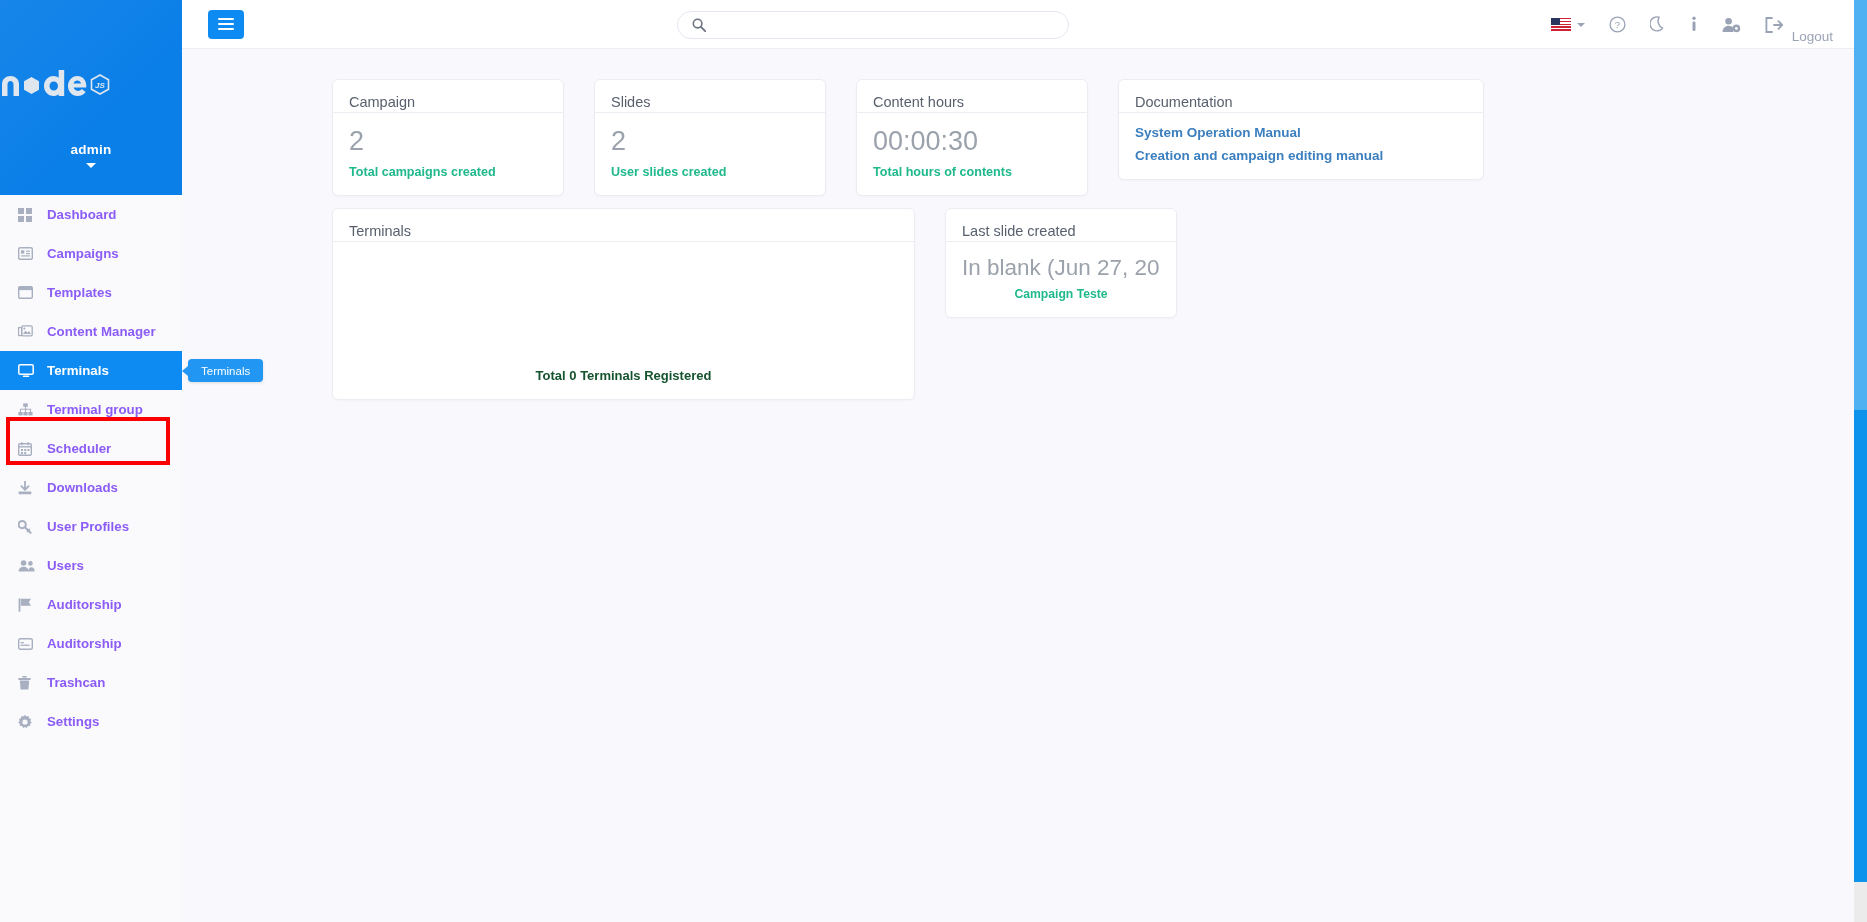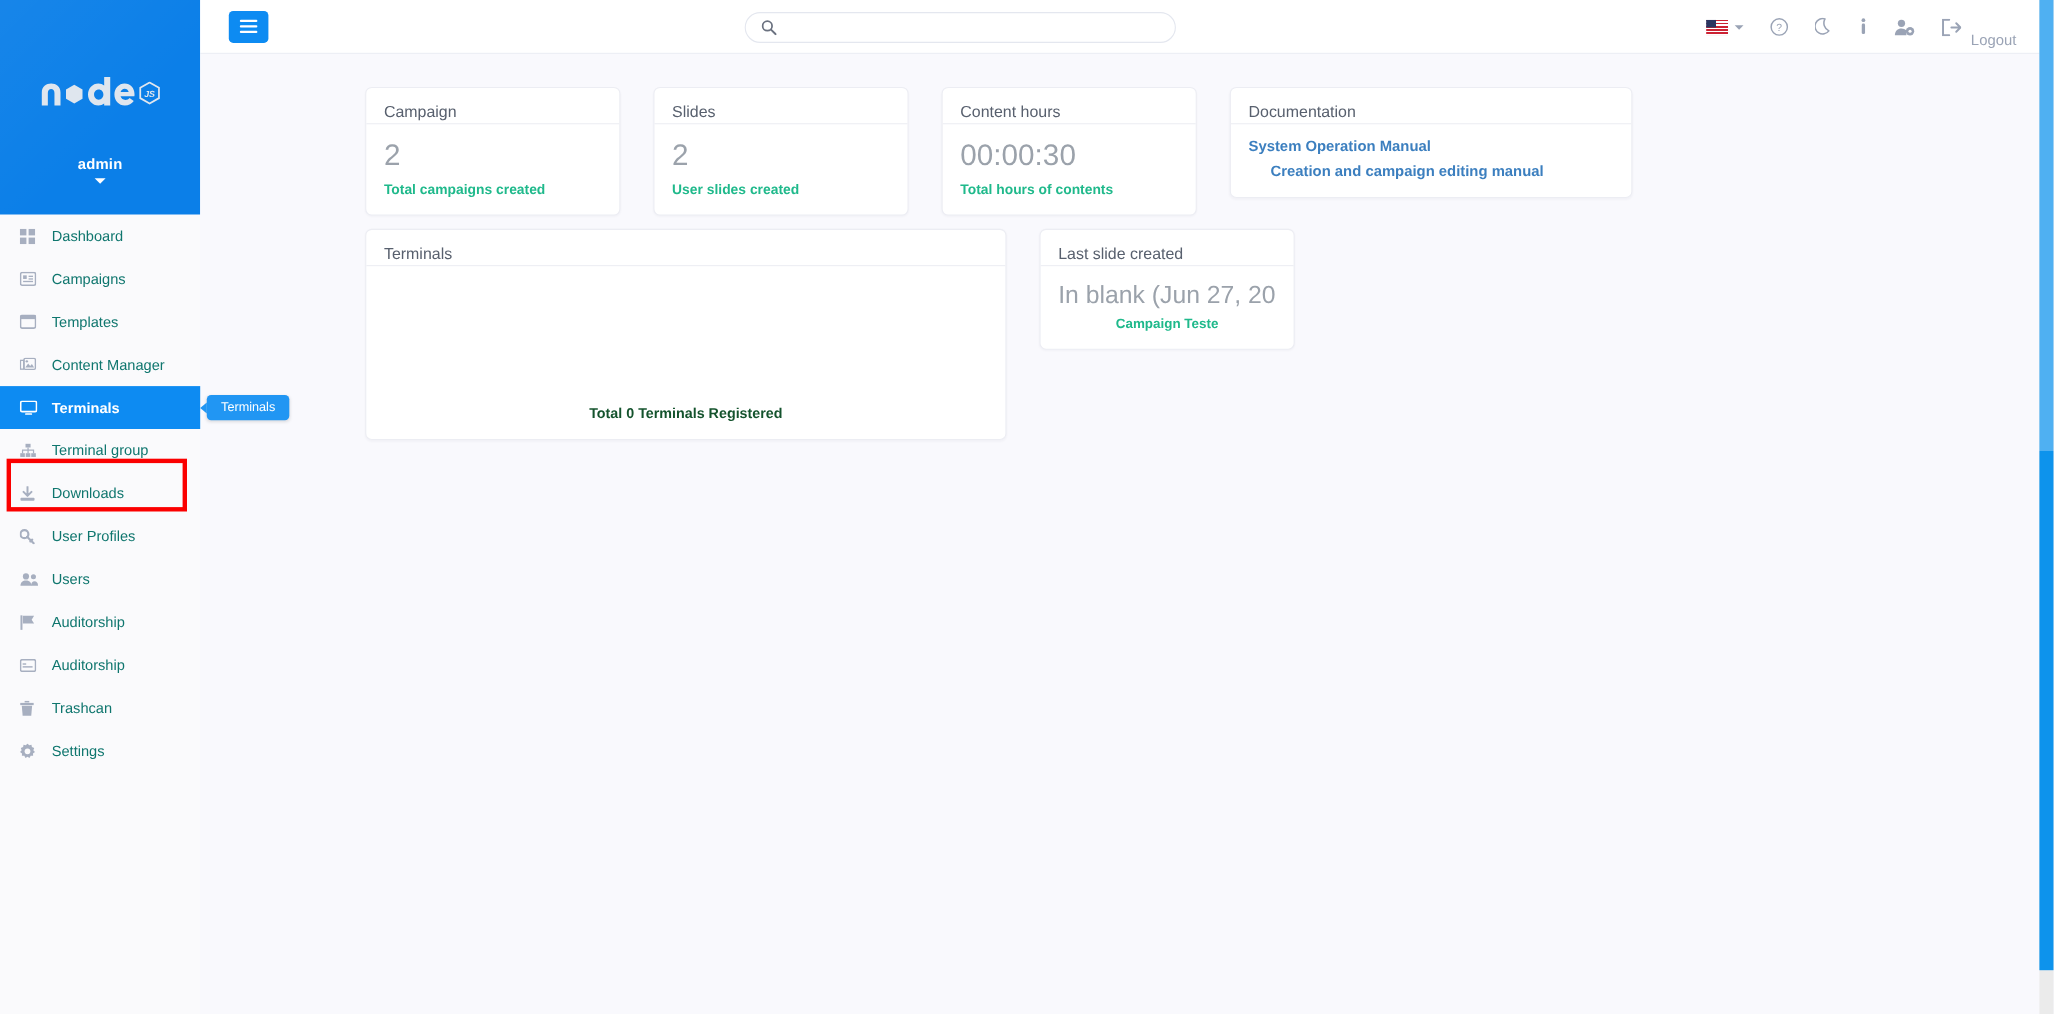"JS" .brand { text-align: center -> left }
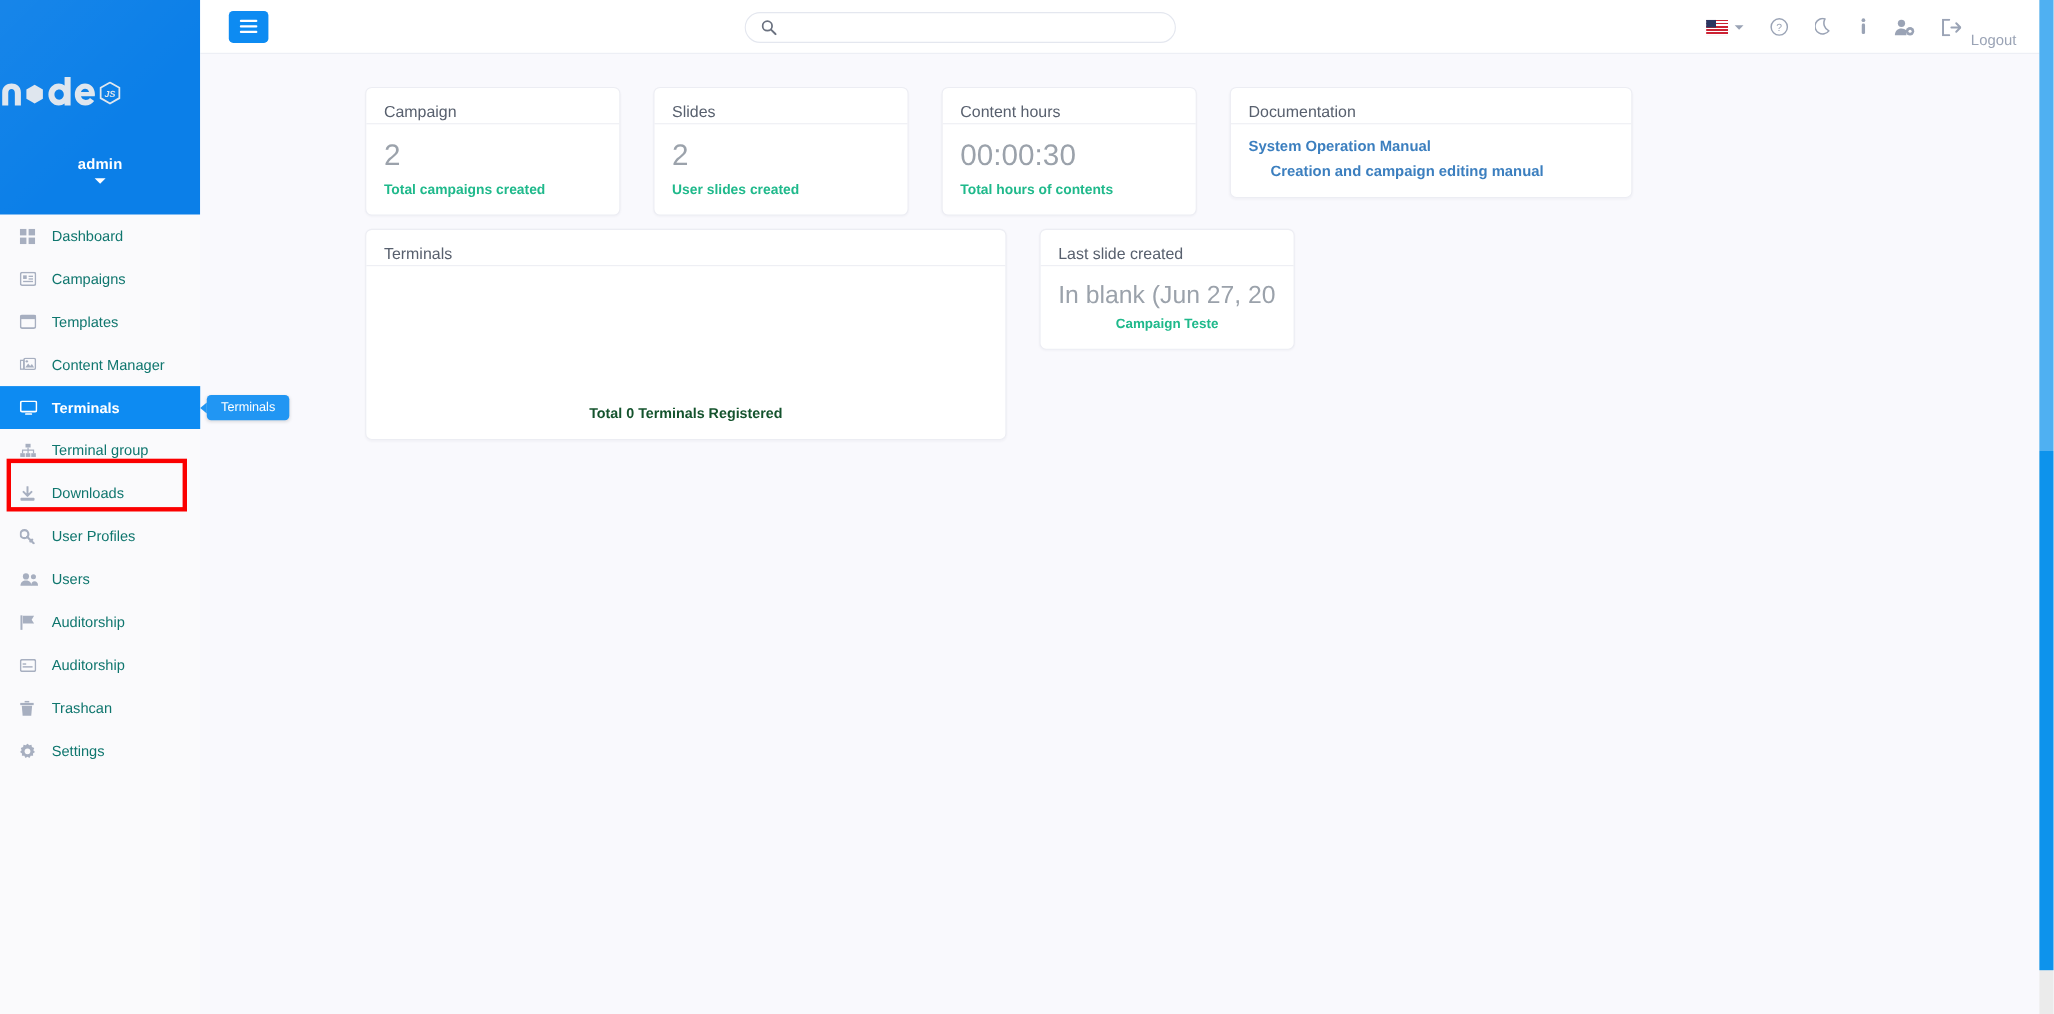"Creation and campaign editing manual" .doc-link:last-child { margin-left: 20px -> none }
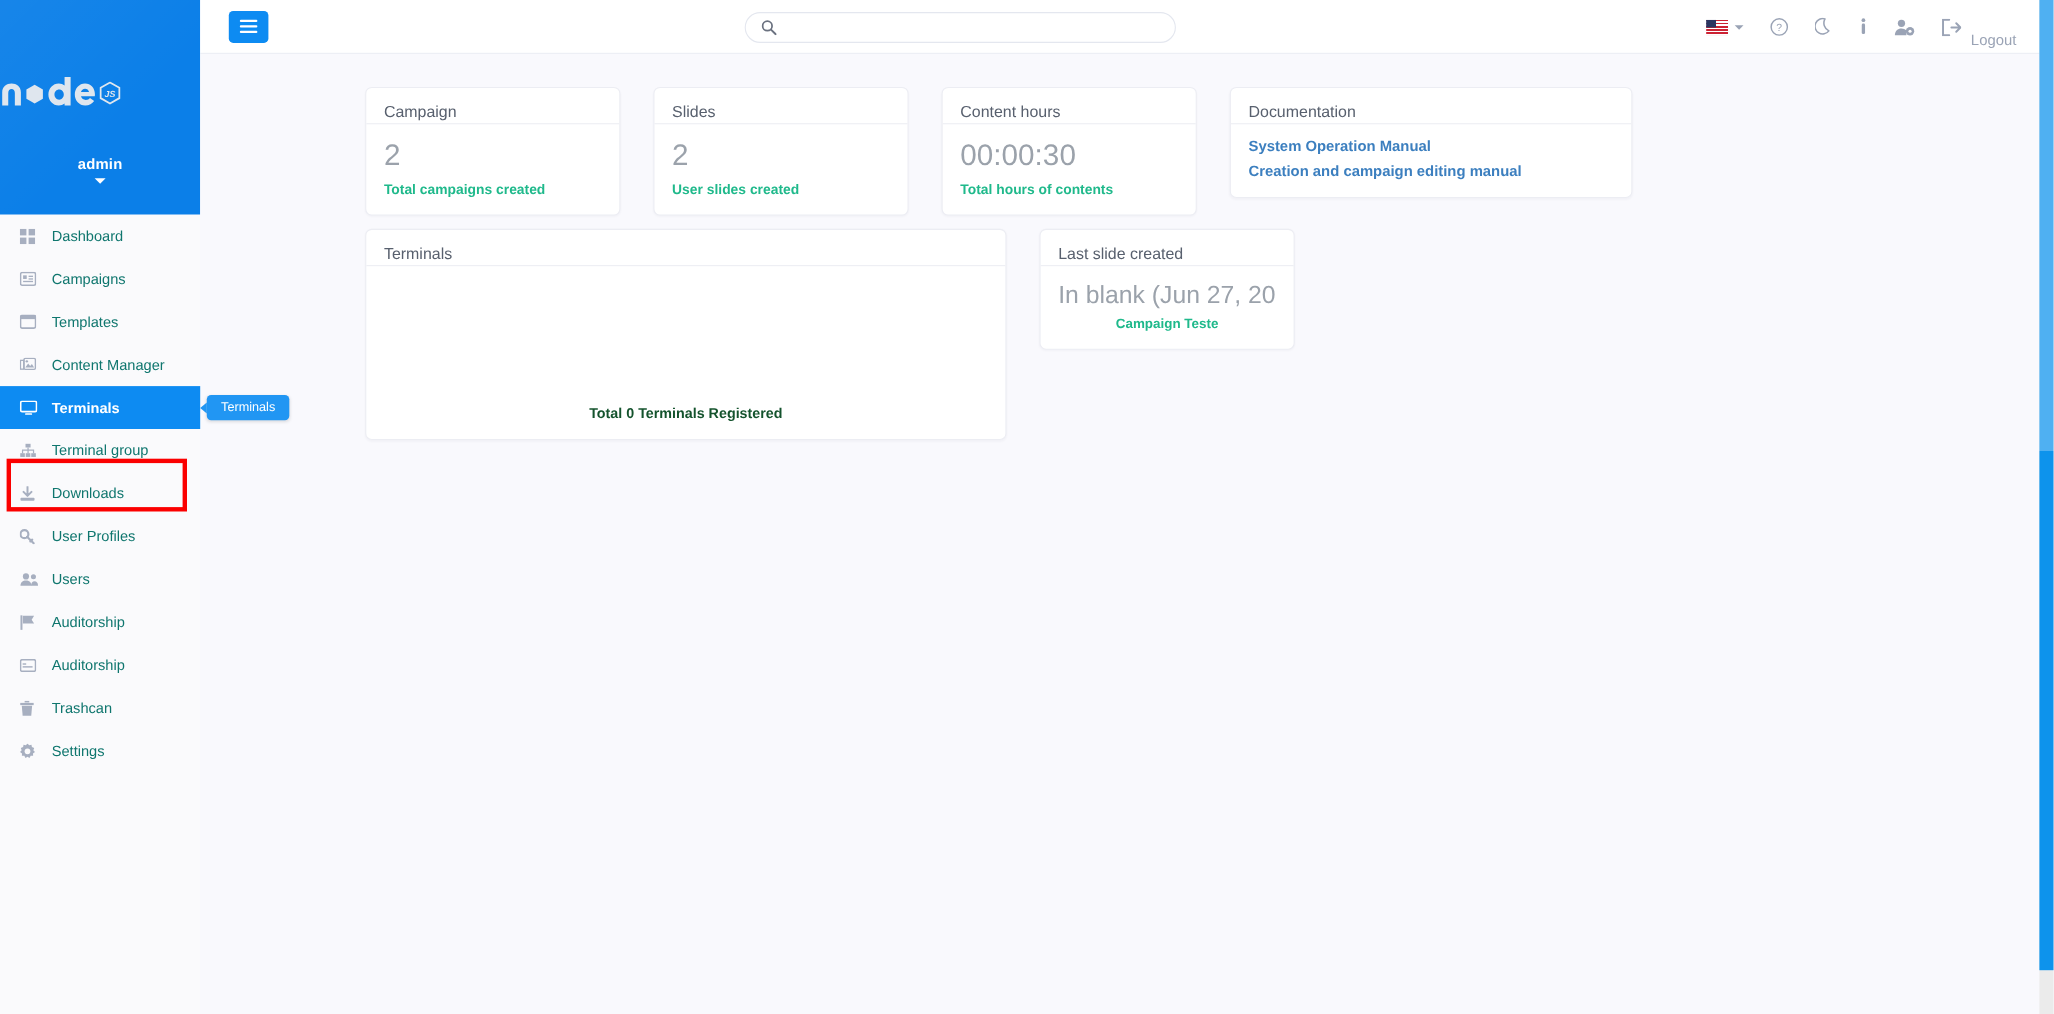"Dashboard" .nav-item { color: #0f766e -> #8b5cf6; font-weight: none -> bold }
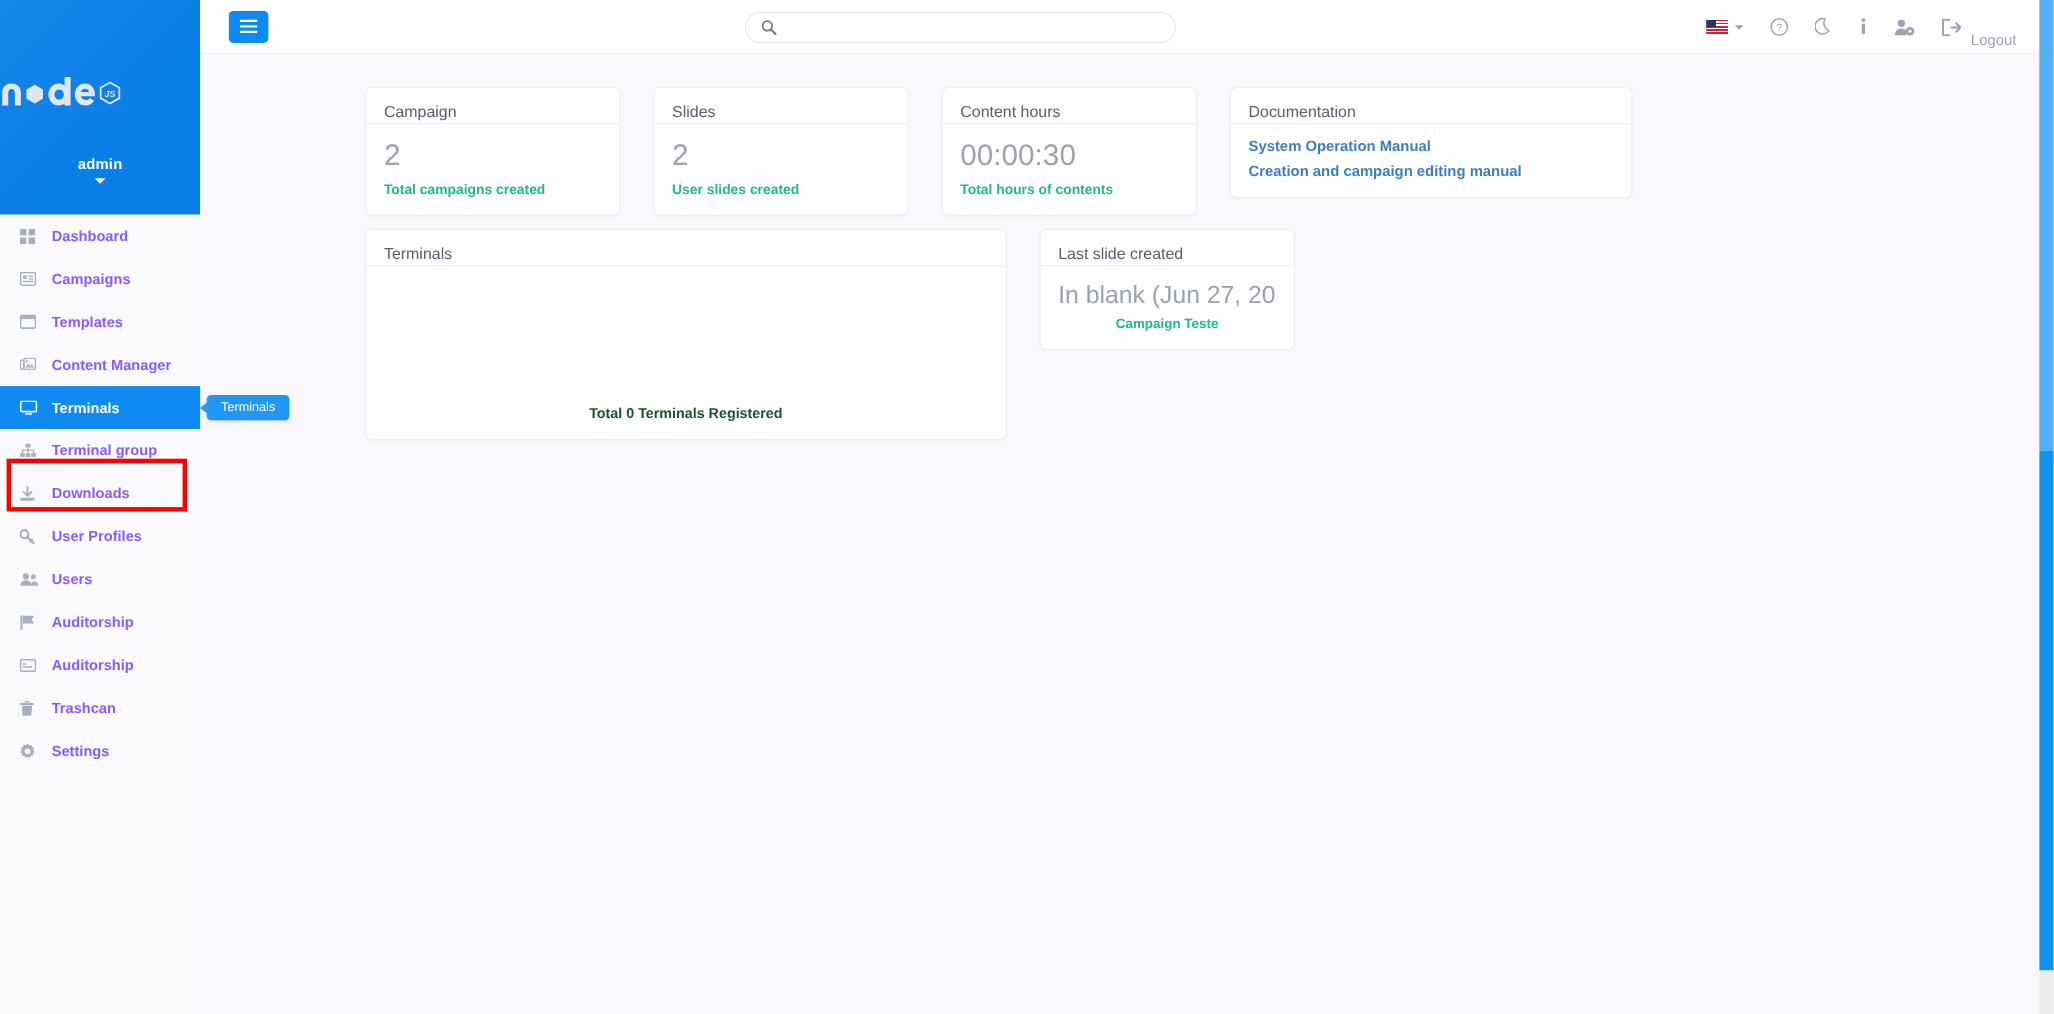"Scheduler" div.nav-item { html: none -> <div> <span> <svg> <rect></rect> <path></path> <rect></rect> <rect></rect> <rect></rect> <rect></rect> <rect></rect> <rect></rect> <rect></rect> </svg> </span> <span>Scheduler</span> </div> }
